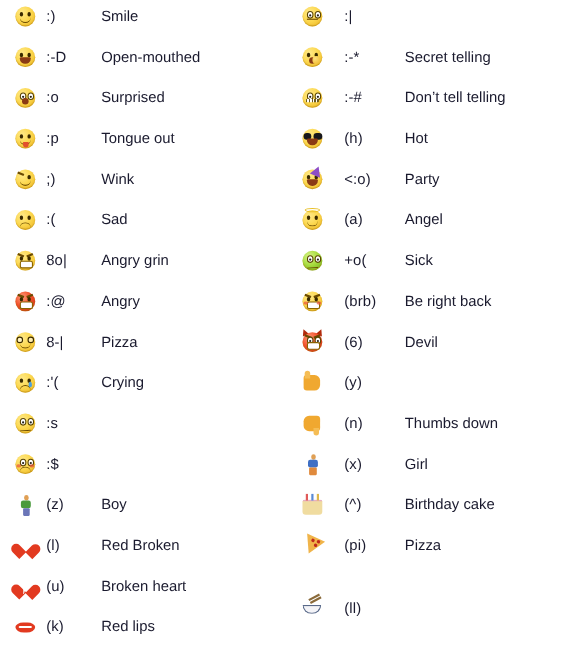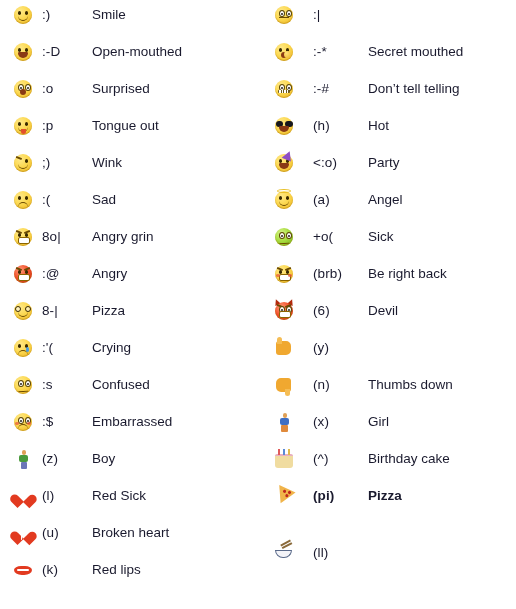"Secret mouthed" span.cell-label { text: mouthed -> telling }
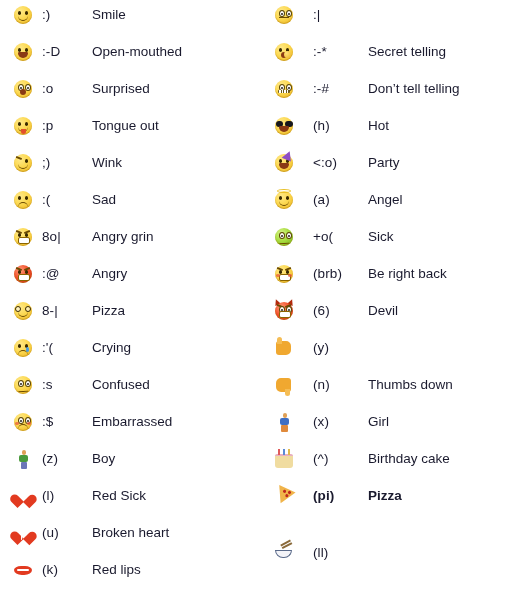"Confused" span.cell-label { html: <span>Confused</span> -> none }
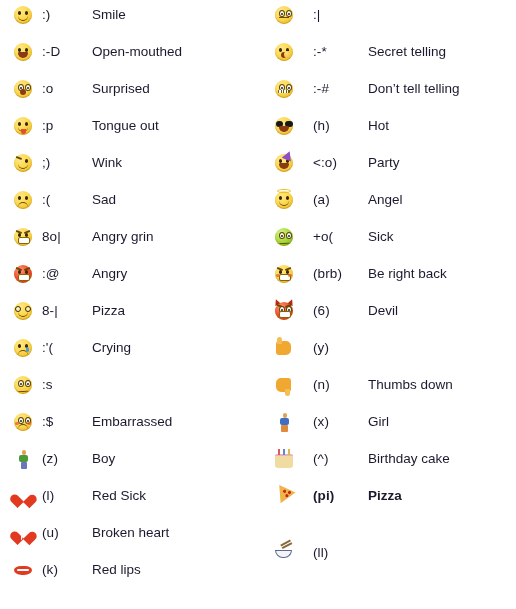"Embarrassed" span.cell-label { html: <span>Embarrassed</span> -> none }
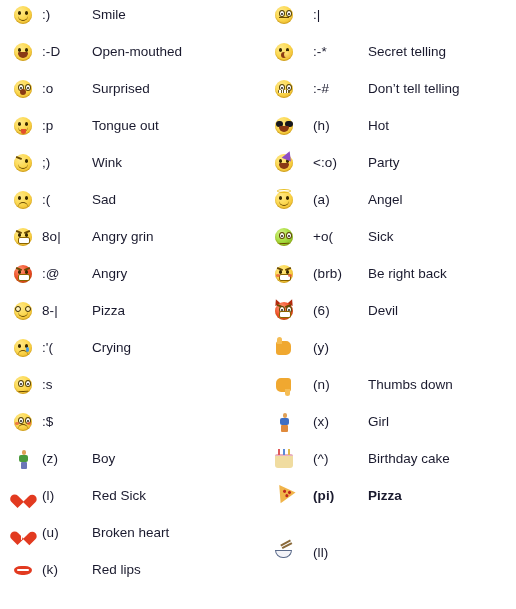"Red Sick" span.cell-label { text: Sick -> Broken }
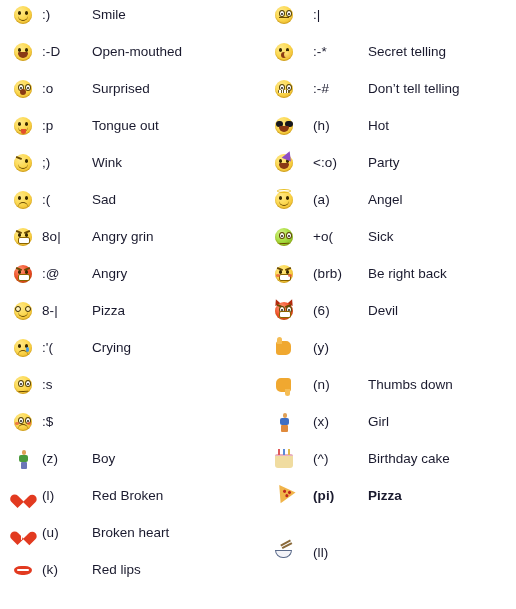"(pi)" div.row { font-weight: bold -> none }
